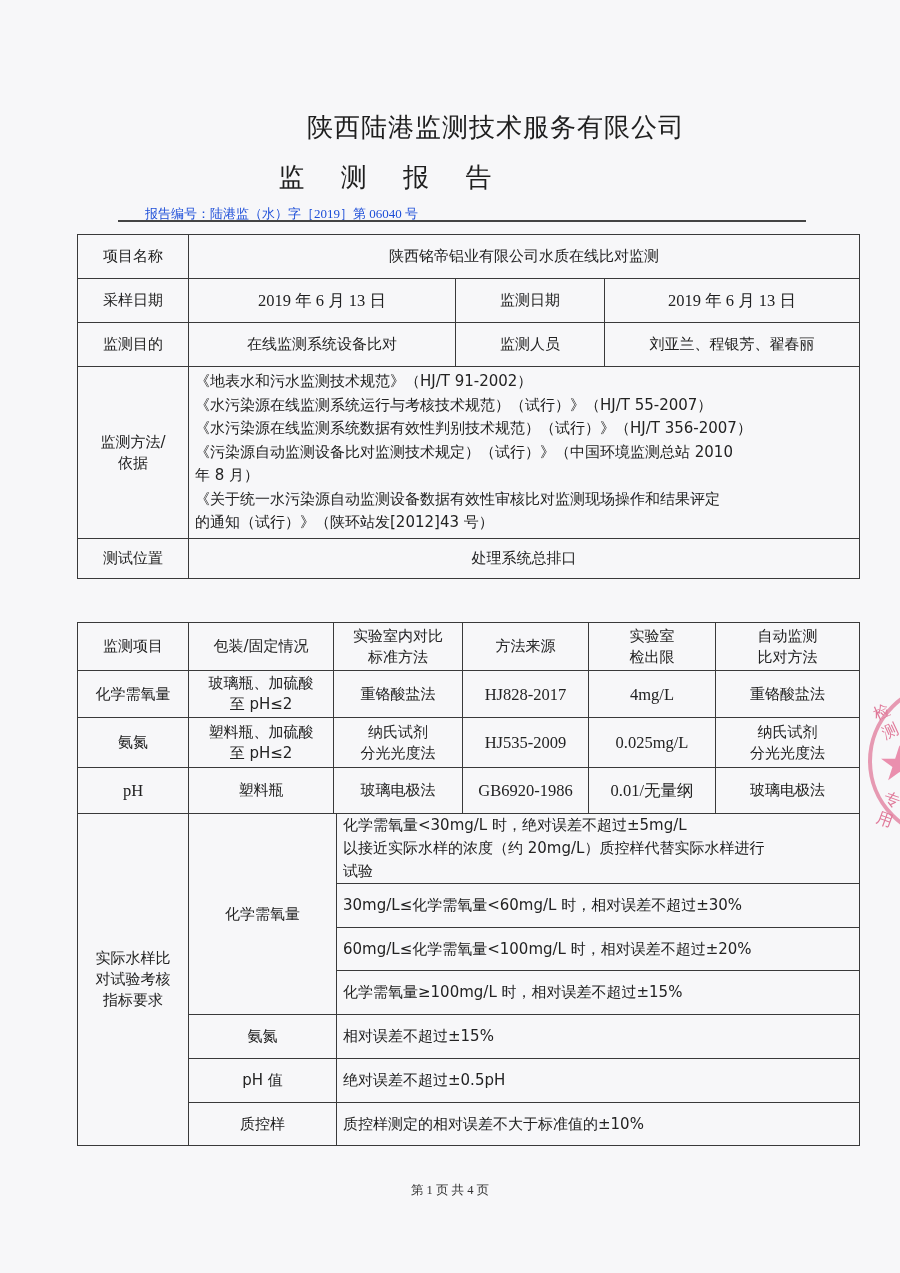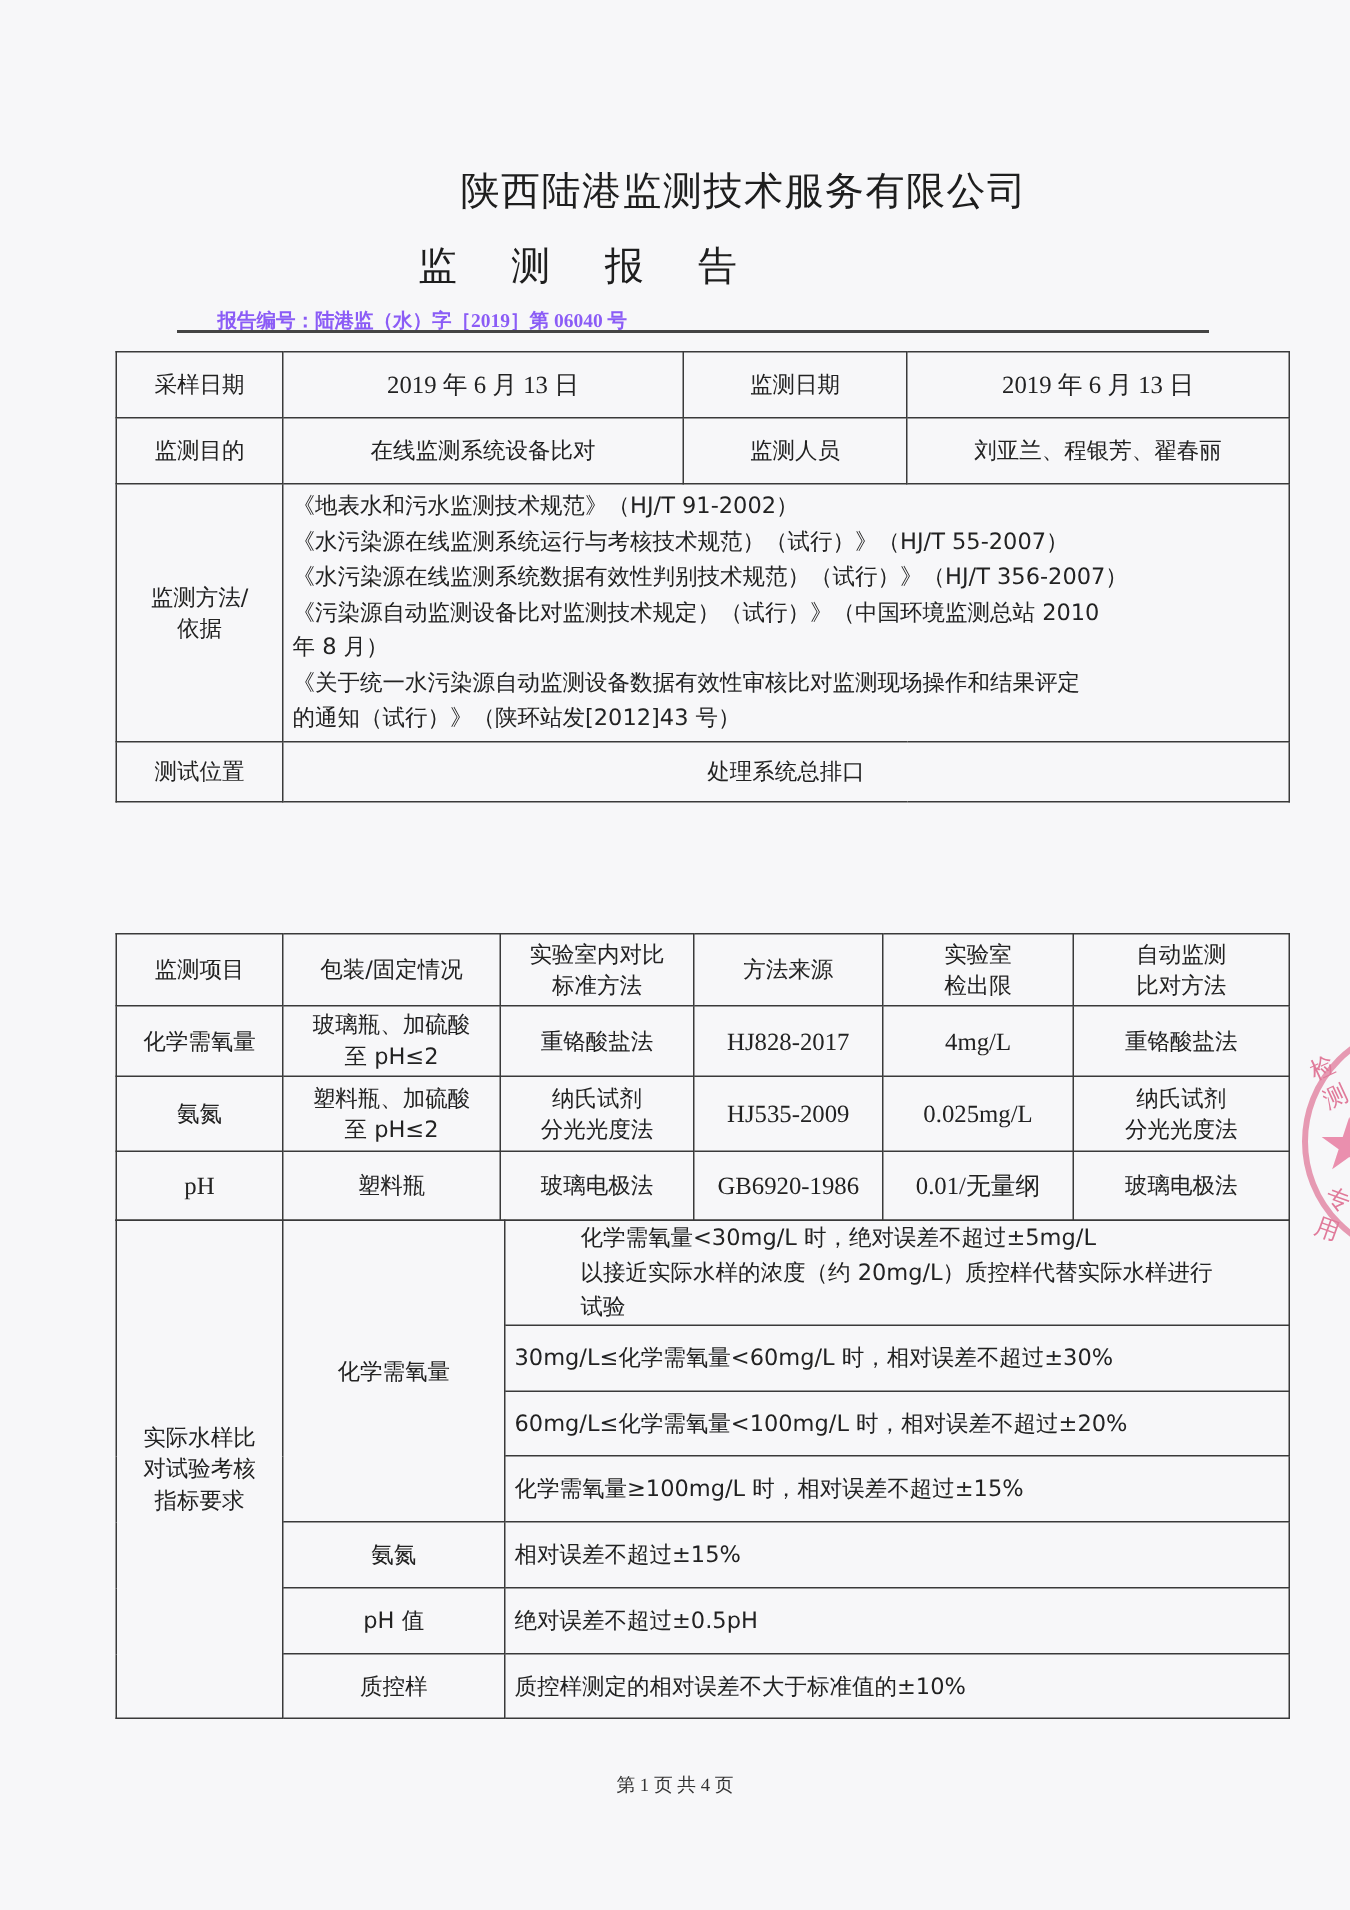"报告编号：陆港监（水）字［2019］第 06040 号" .report-no { color: #8b5cf6 -> #1d4ed8; font-weight: bold -> none }
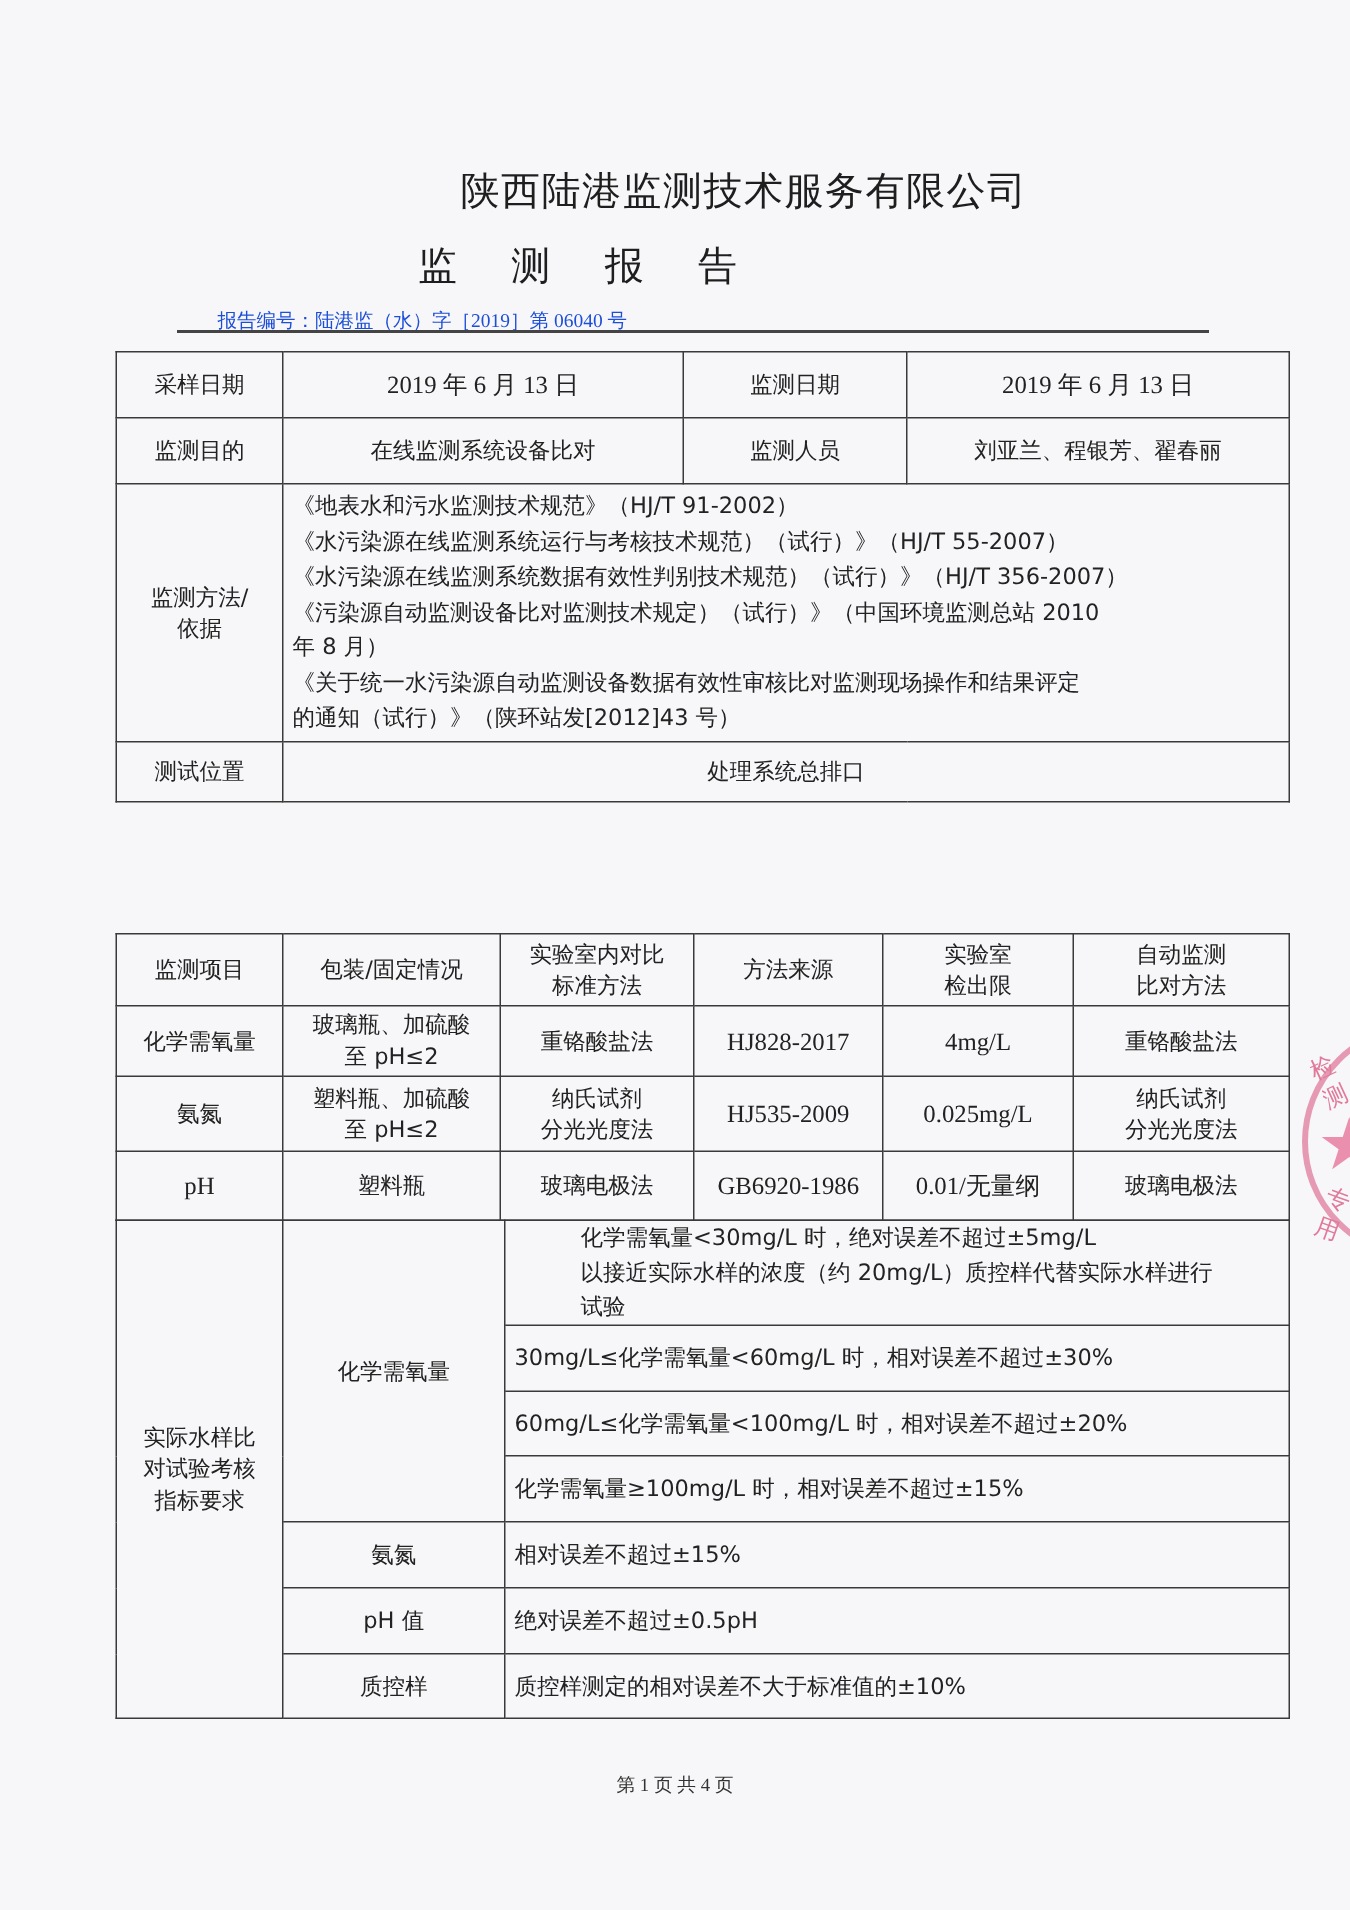"项目名称" tr { html: none -> <tr> <td>项目名称</td> <td>陕西铭帝铝业有限公司水质在线比对监测</td> </tr> }
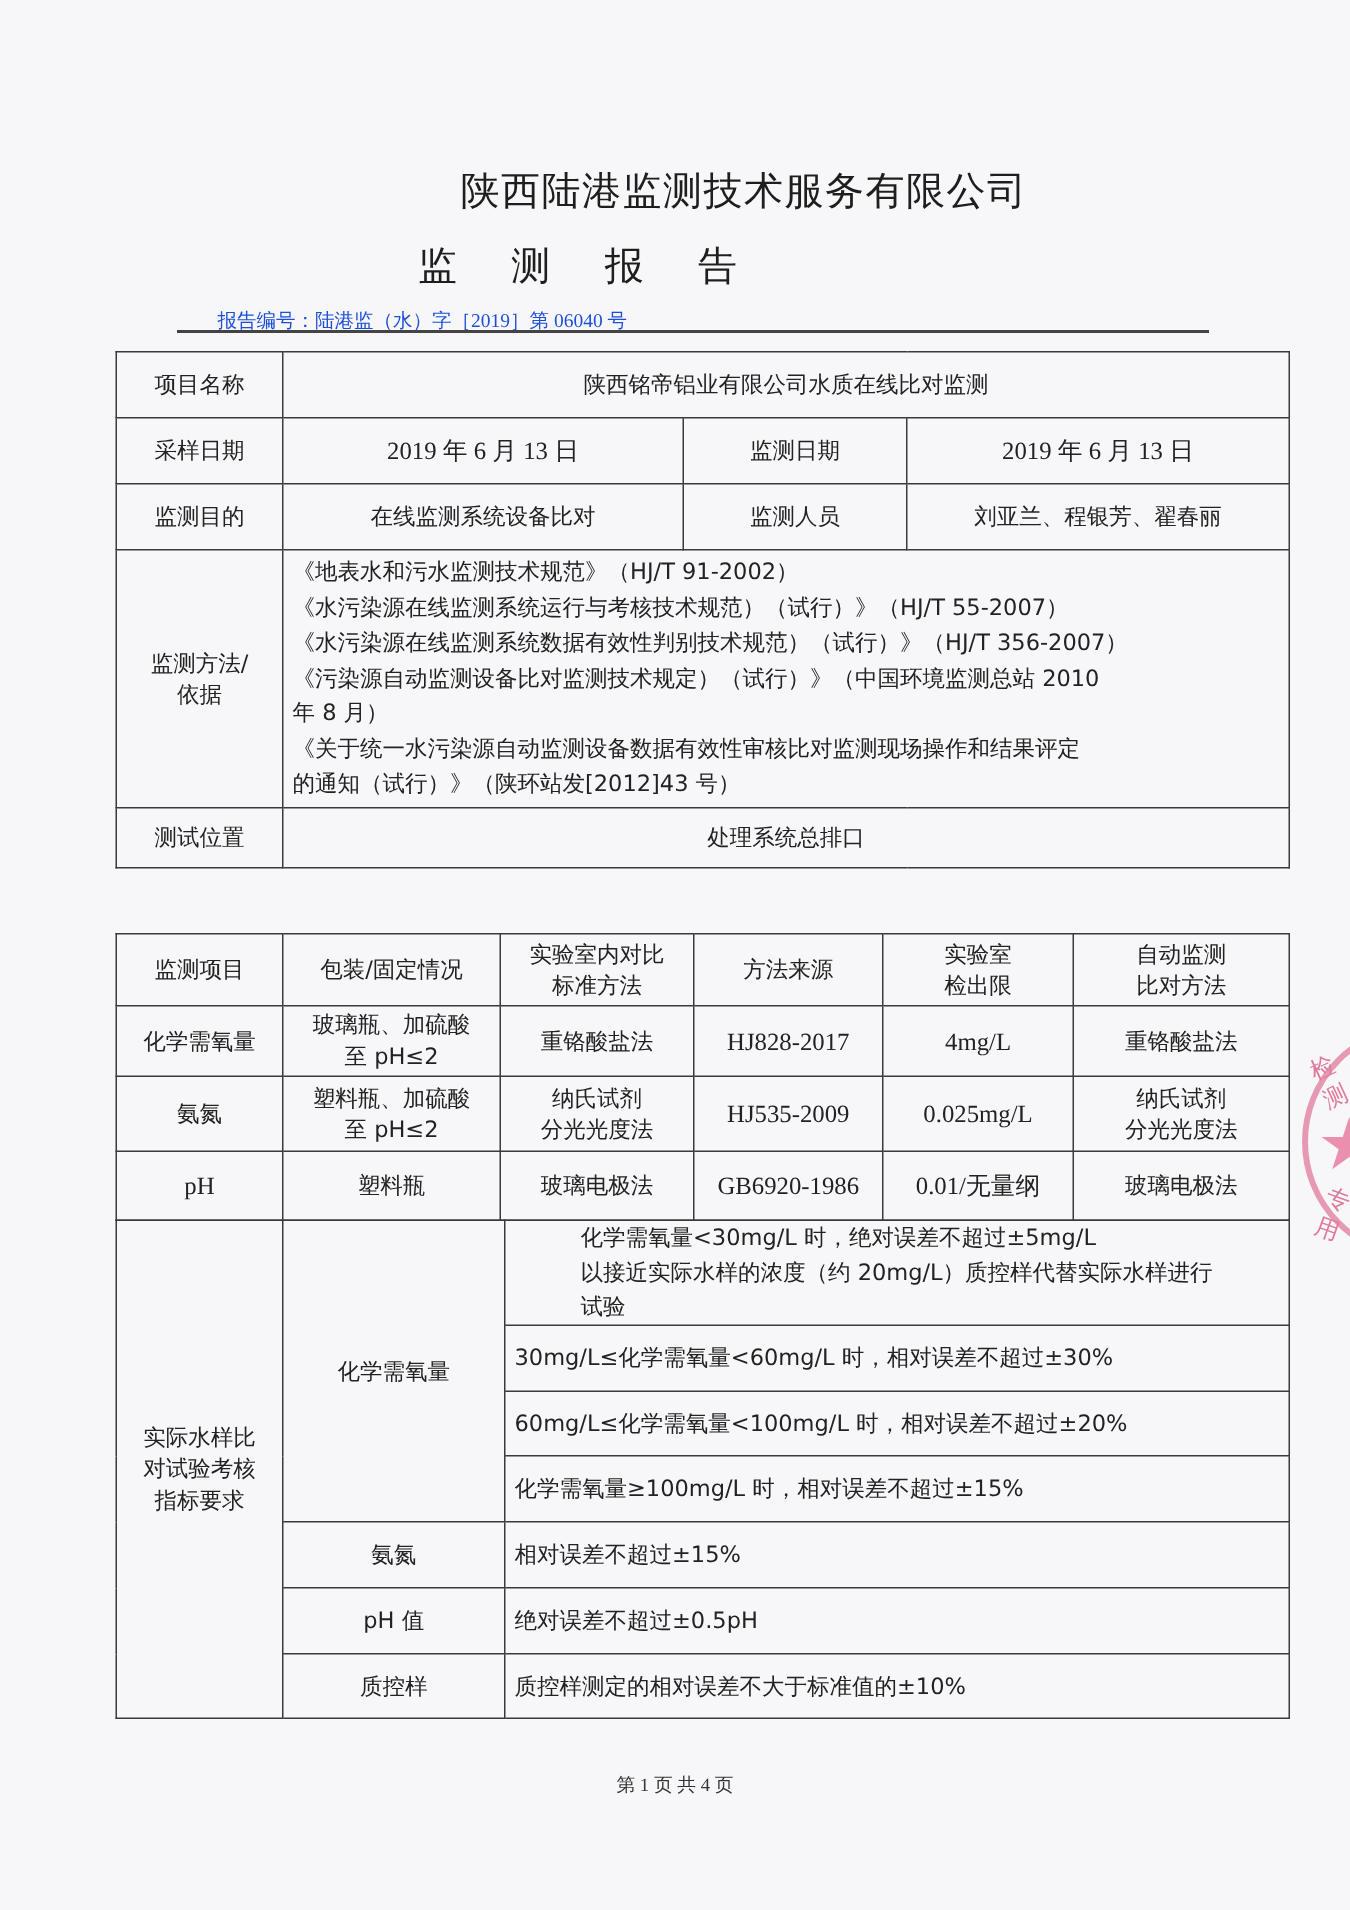"化学需氧量<30mg/L 时，绝对误差不超过±5mg/L" .req div { margin-left: 44px -> none }
